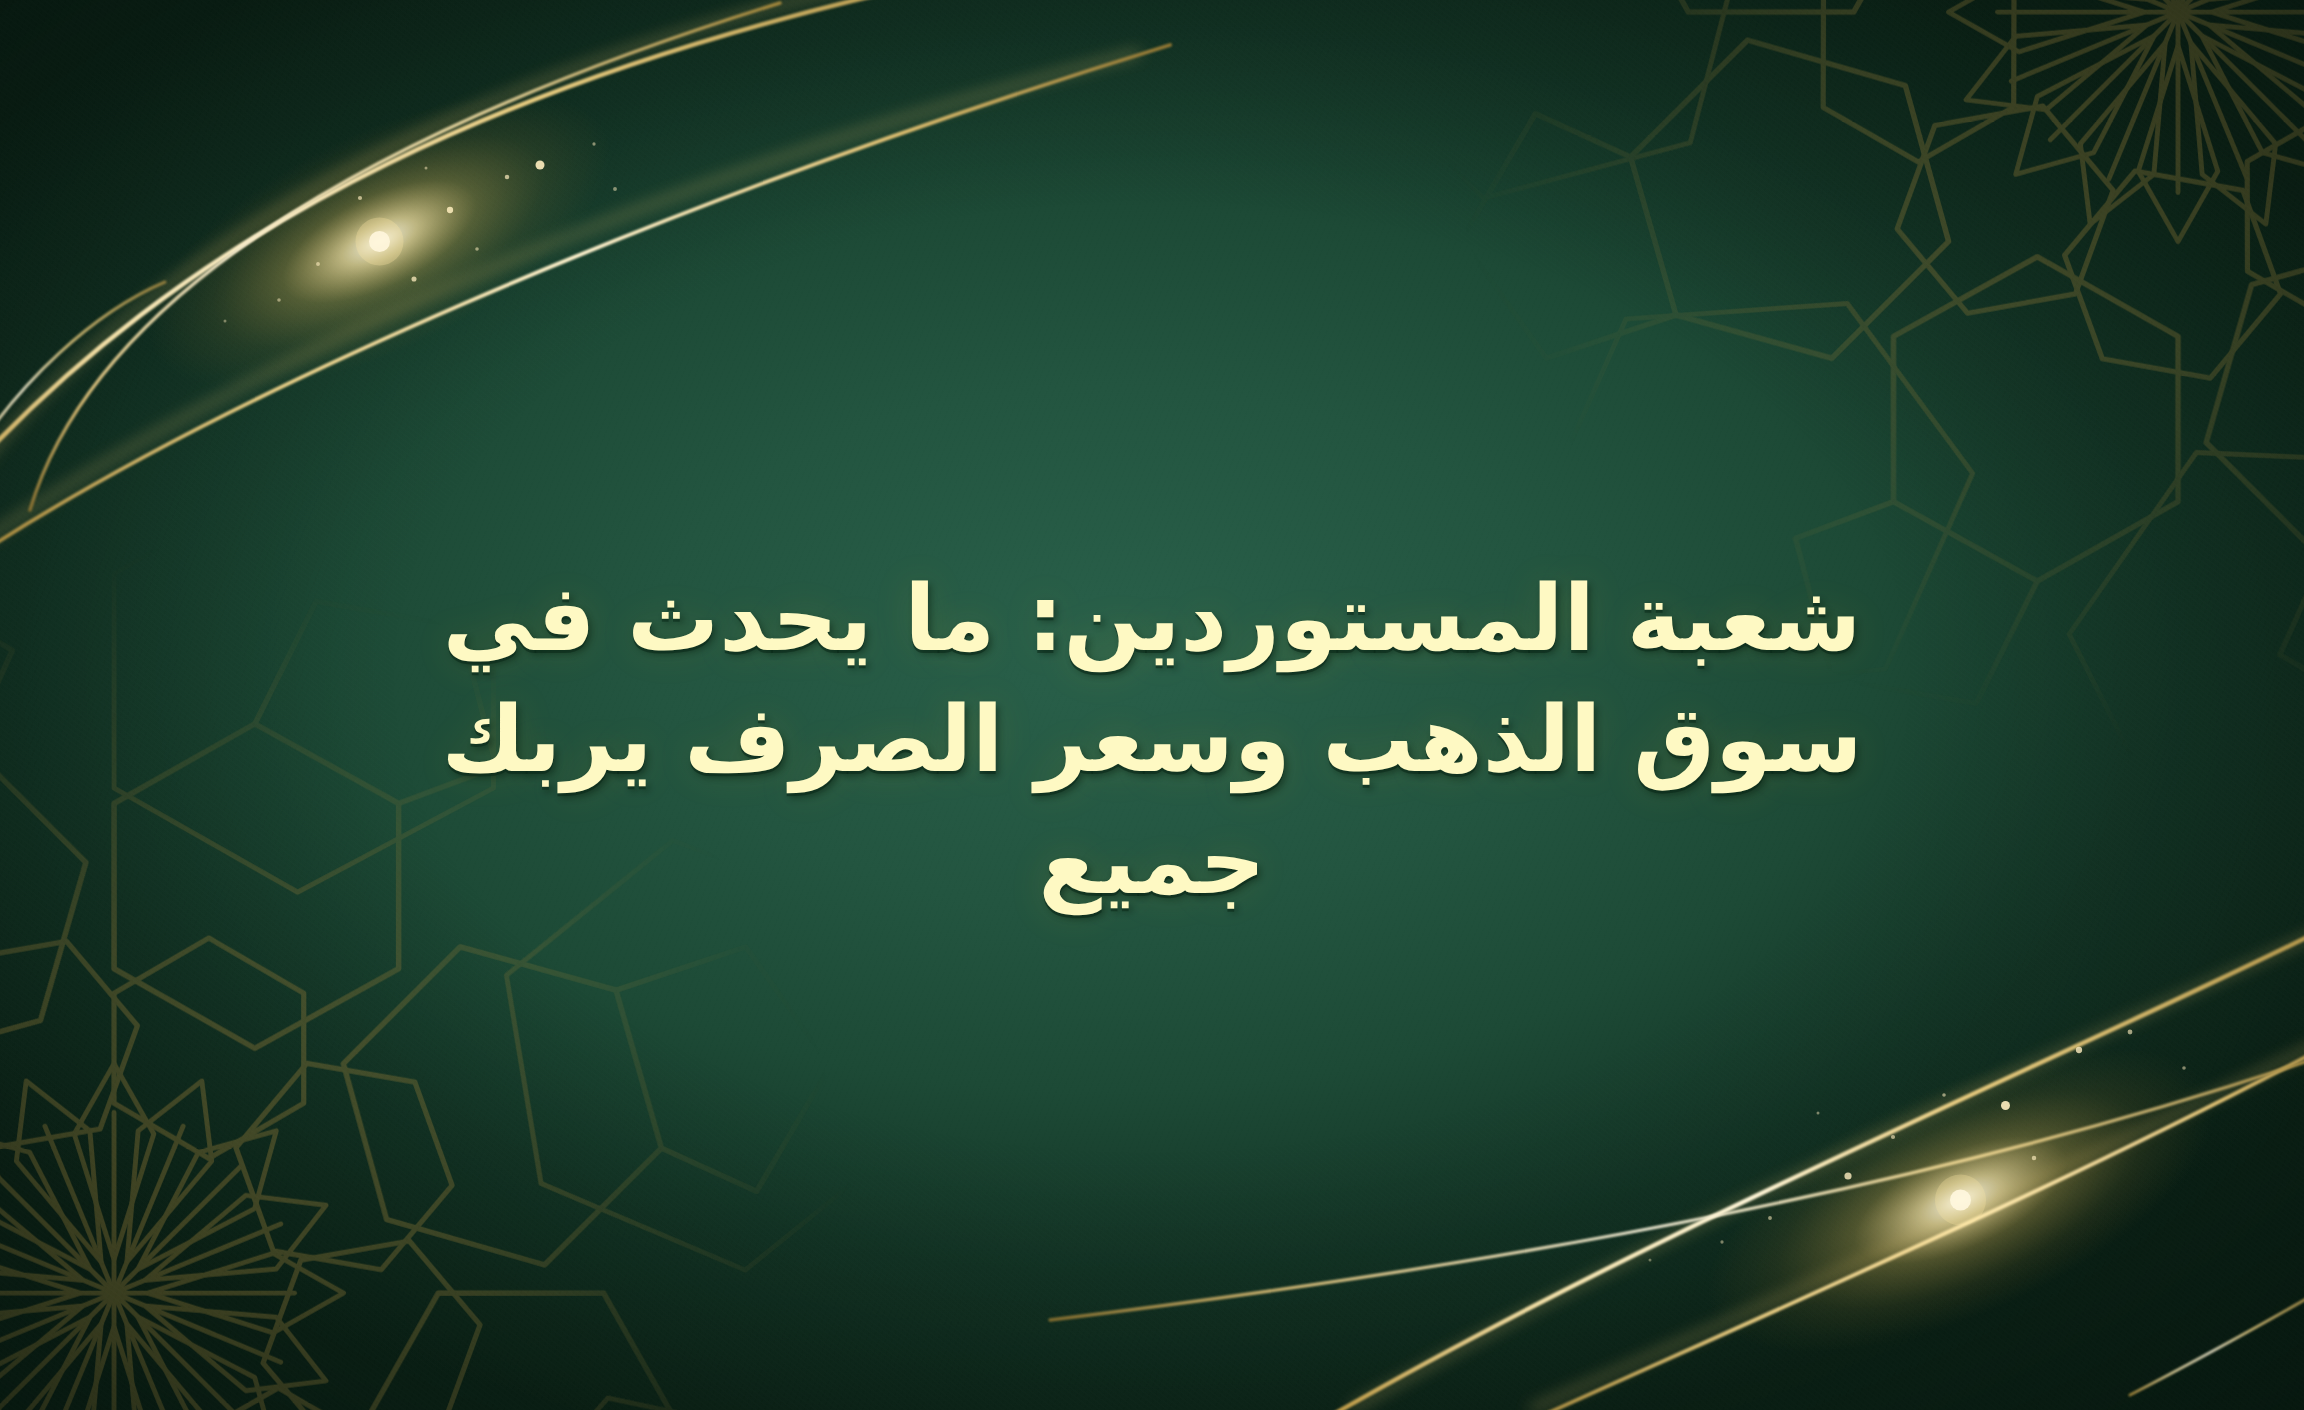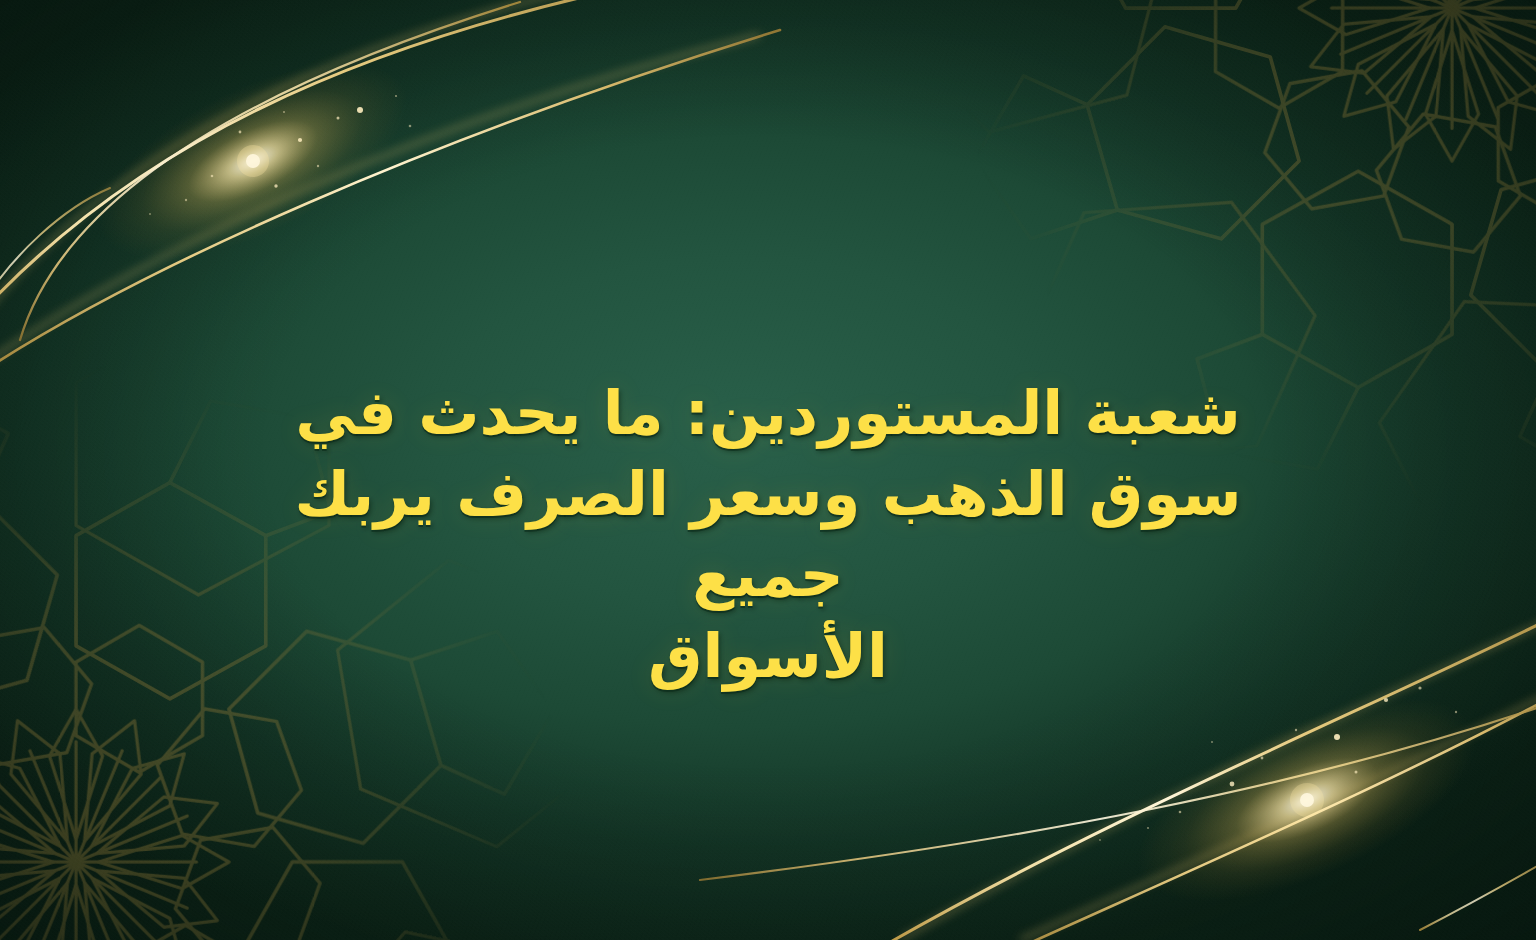"شعبة المستوردين: ما يحدث في" .headline { color: #fde047 -> #fef9c3 }
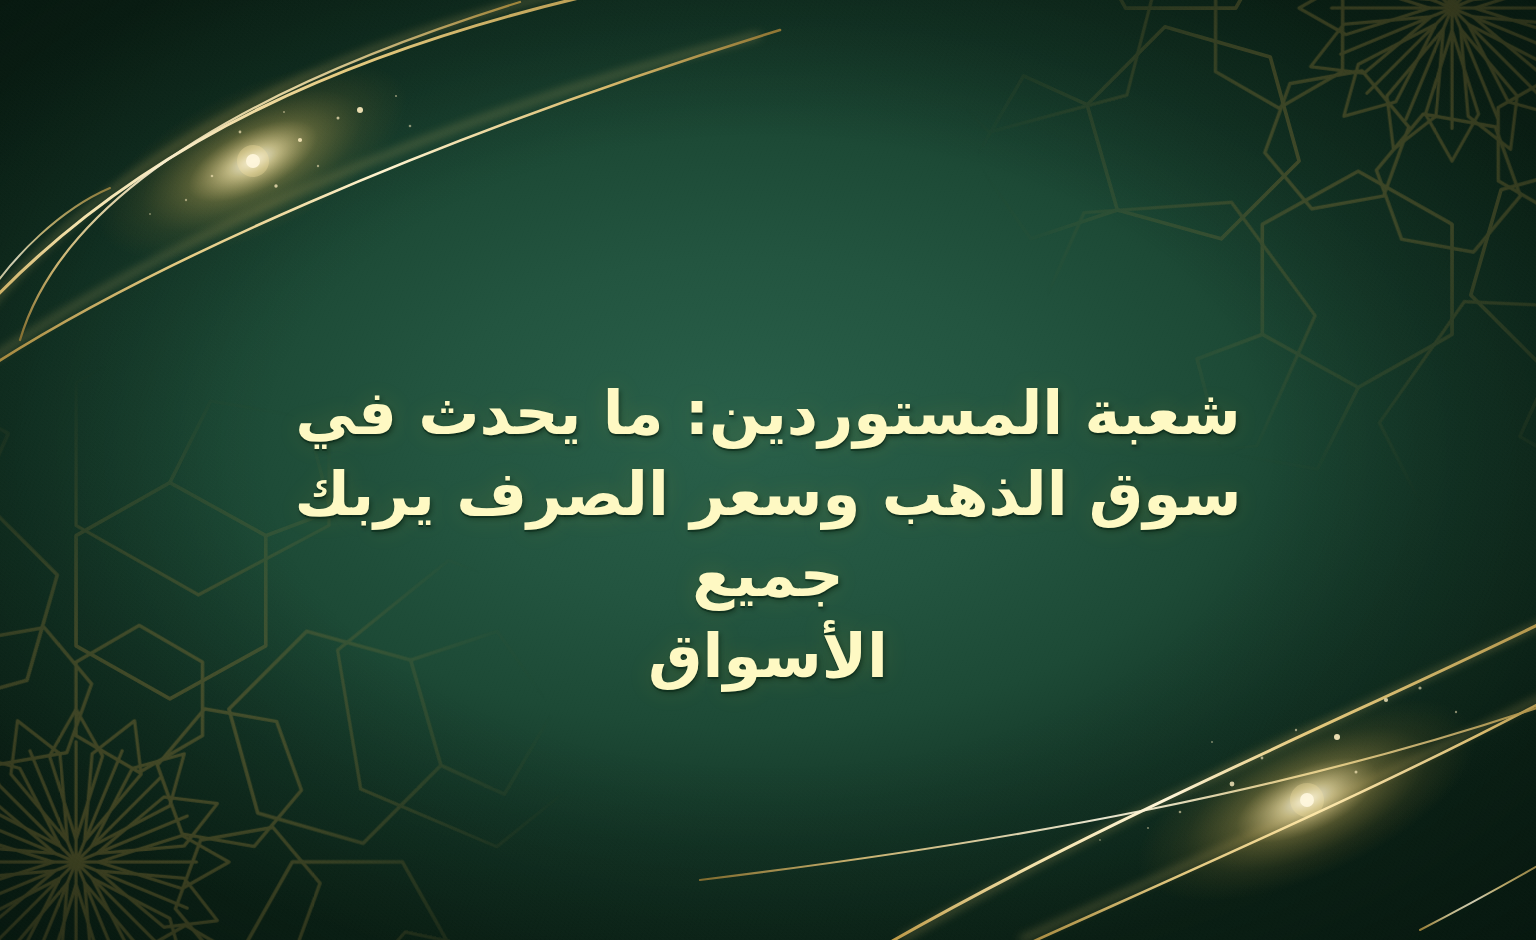"الأسواق" span { html: <span>الأسواق</span> -> none }
